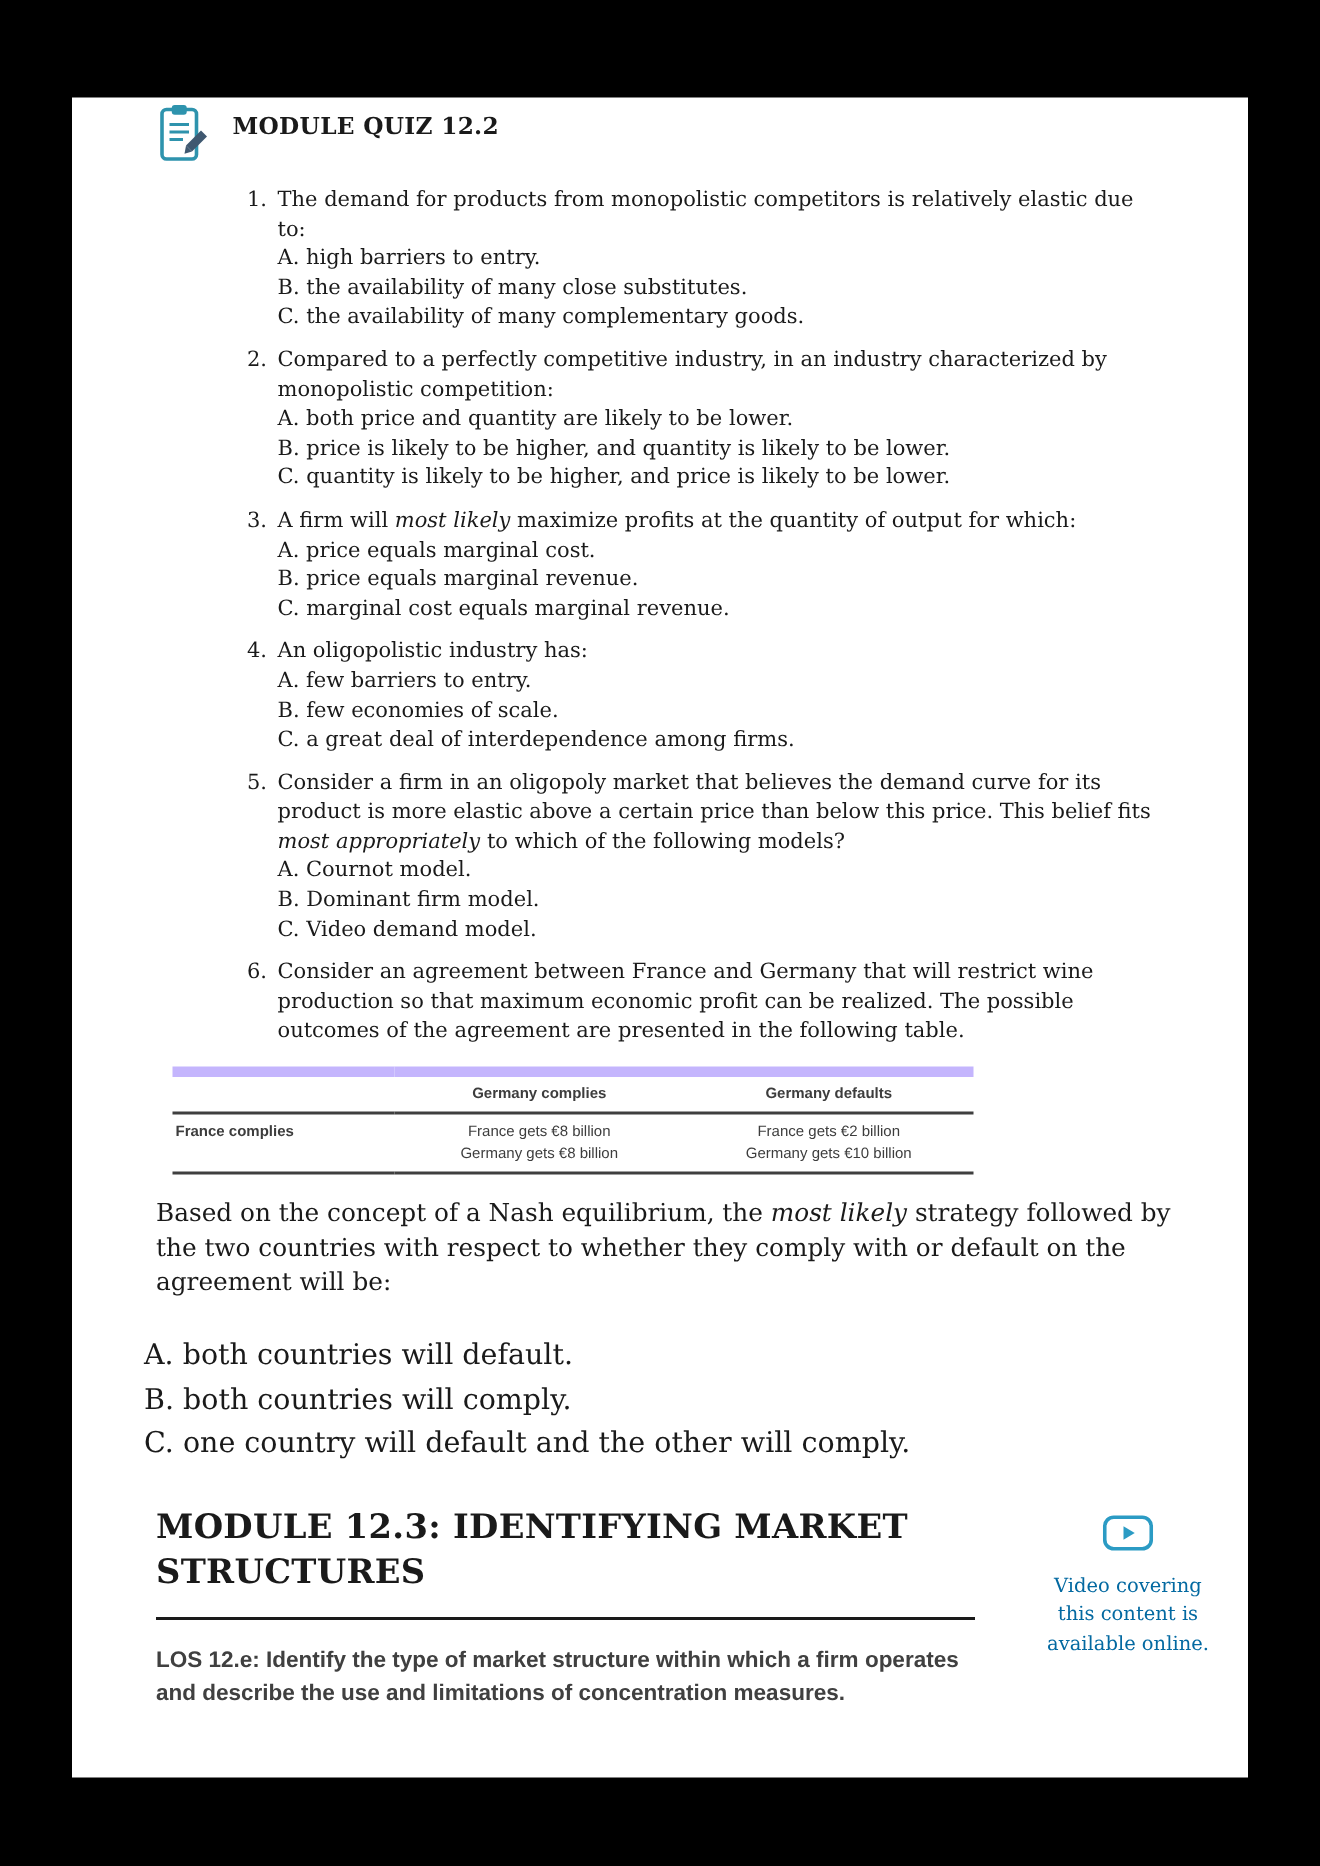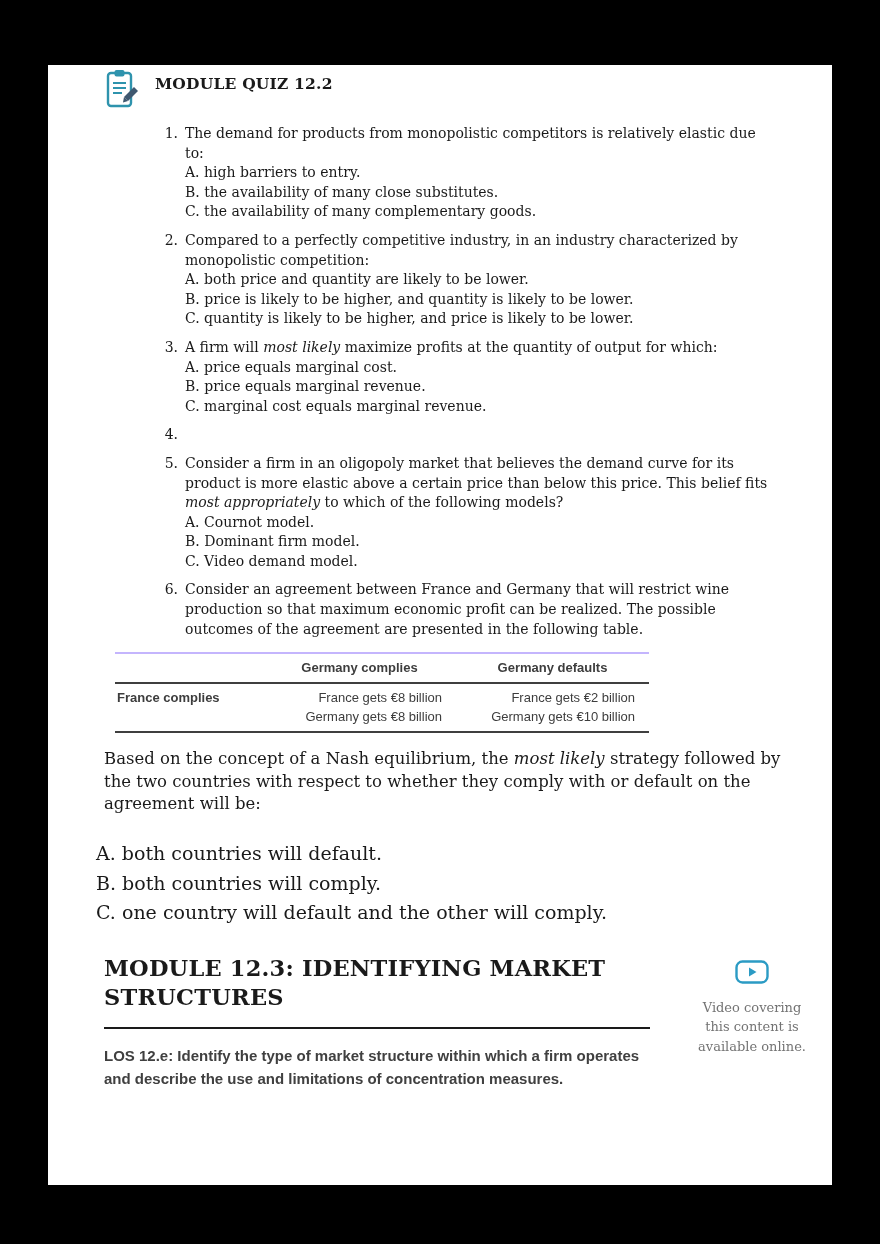"An oligopolistic industry has:" div.qbody { html: none -> <div> <div>An oligopolistic industry has:</div> <div>A. few barriers to entry.</div> <div>B. few economies of scale.</div> <div>C. a great deal of interdependence among firms.</div> </div> }
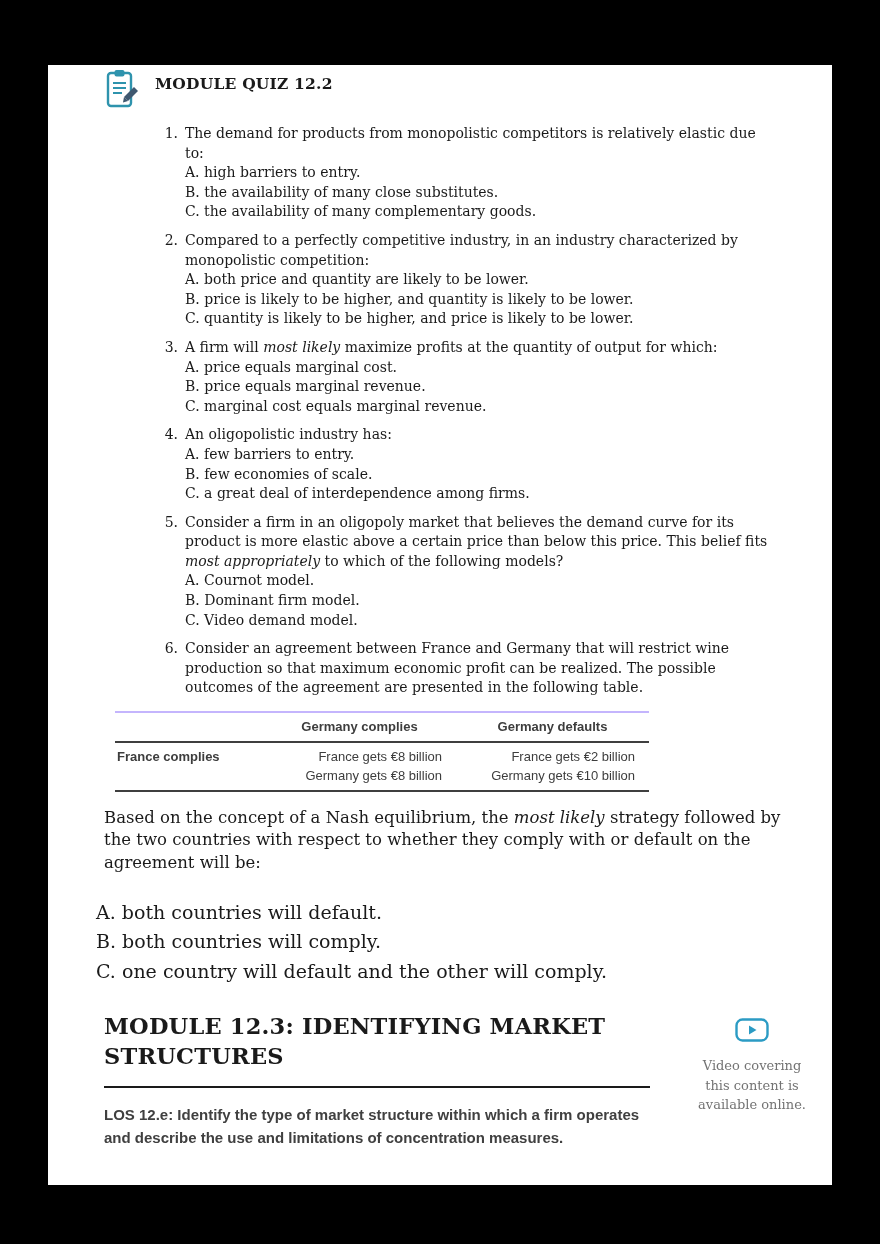"Germany complies" .payoff { border-top: 2px solid #c4b5fd -> 7px solid #c4b5fd; font-size: 13px -> 10px }
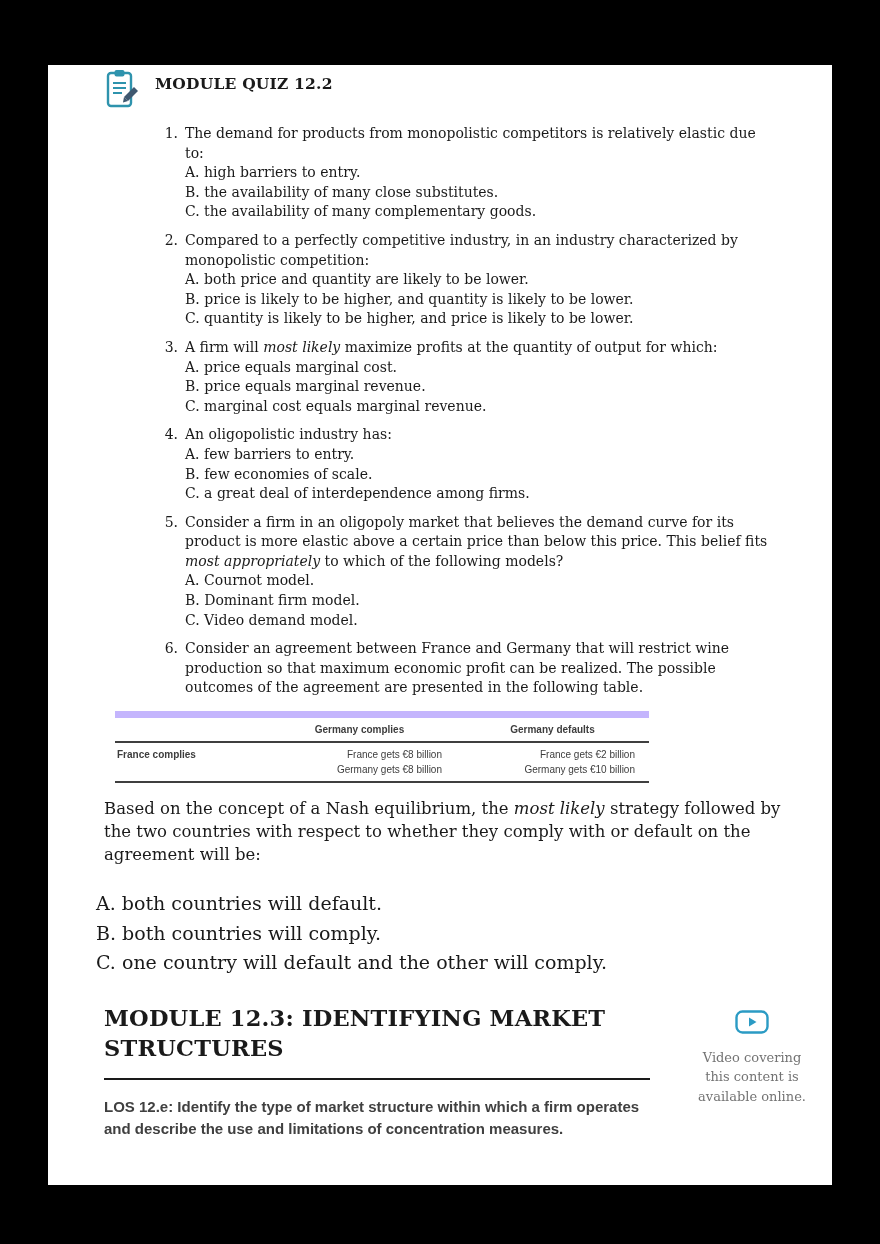"France gets €8 billion" .payoff td { text-align: right -> center }
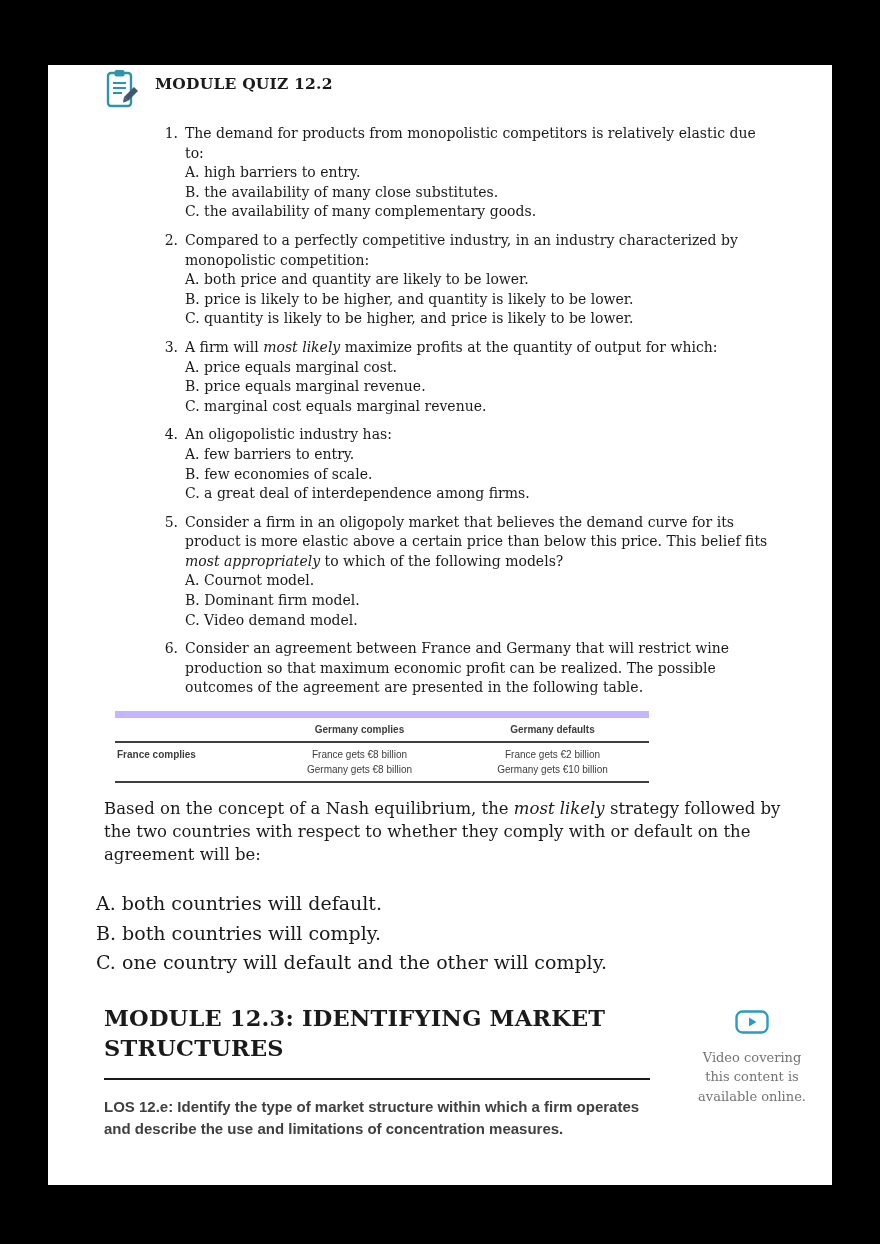"Video covering this content is" .video-note { color: #737373 -> #0369a1 }
